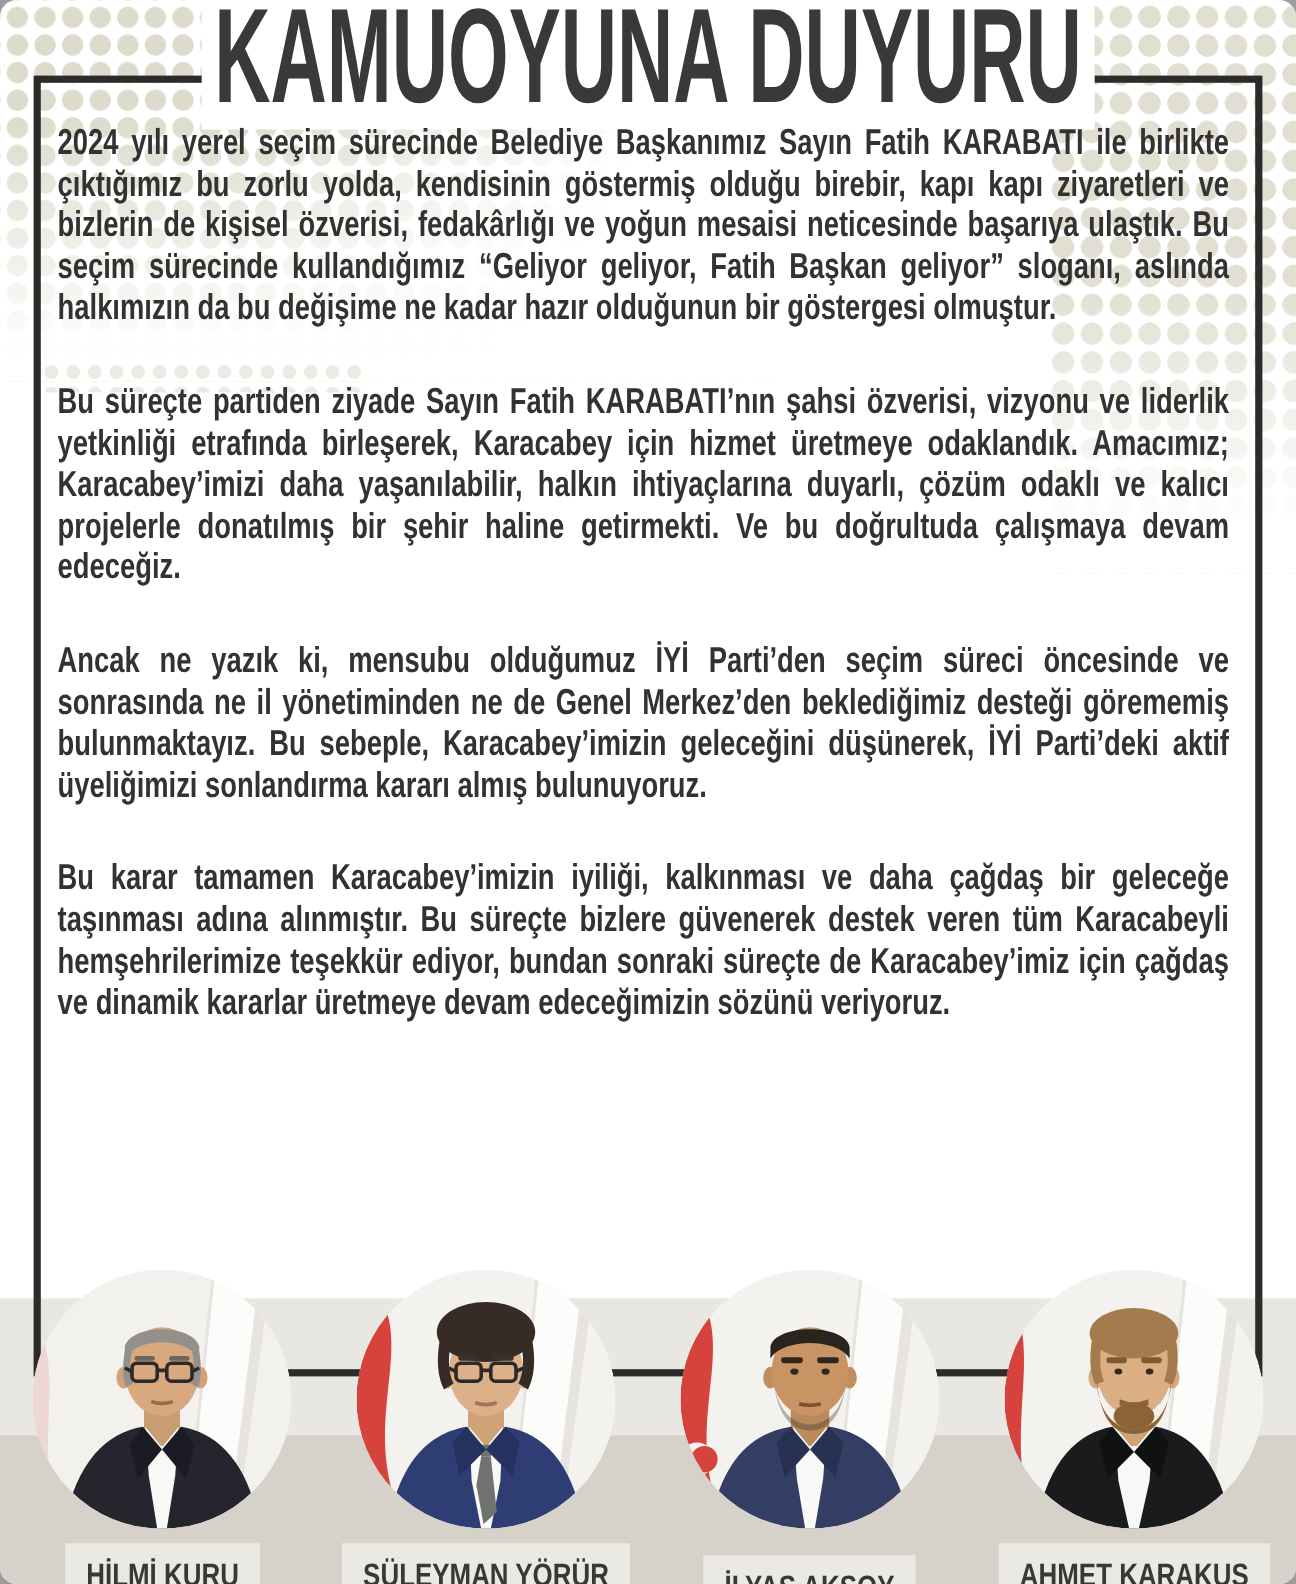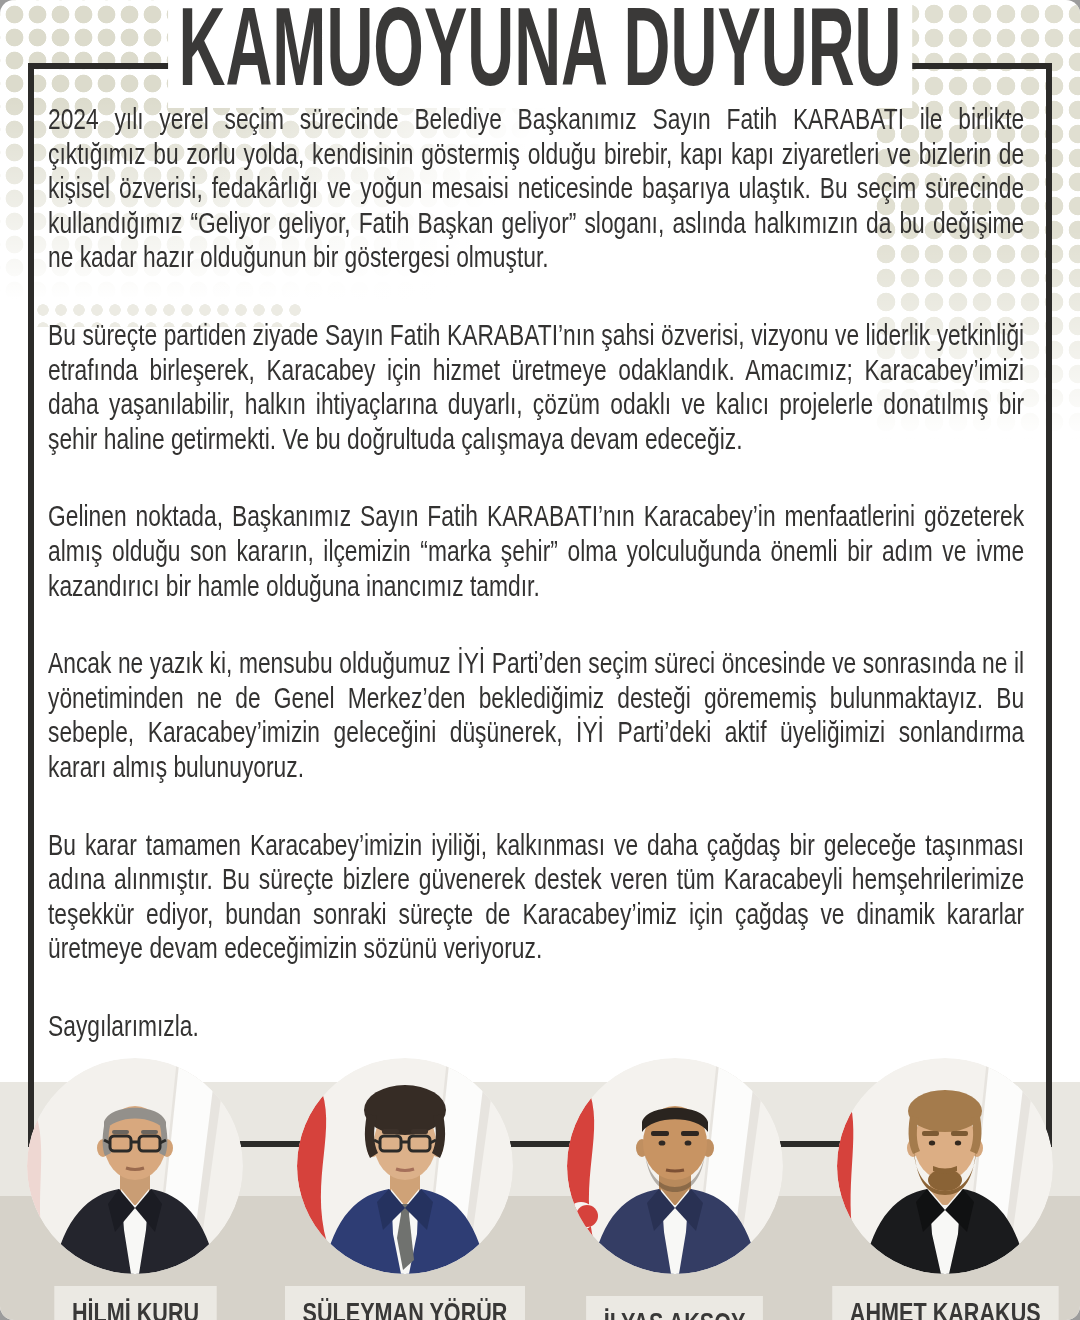"2024 yılı yerel seçim sürecinde" .content { font-weight: normal -> bold }
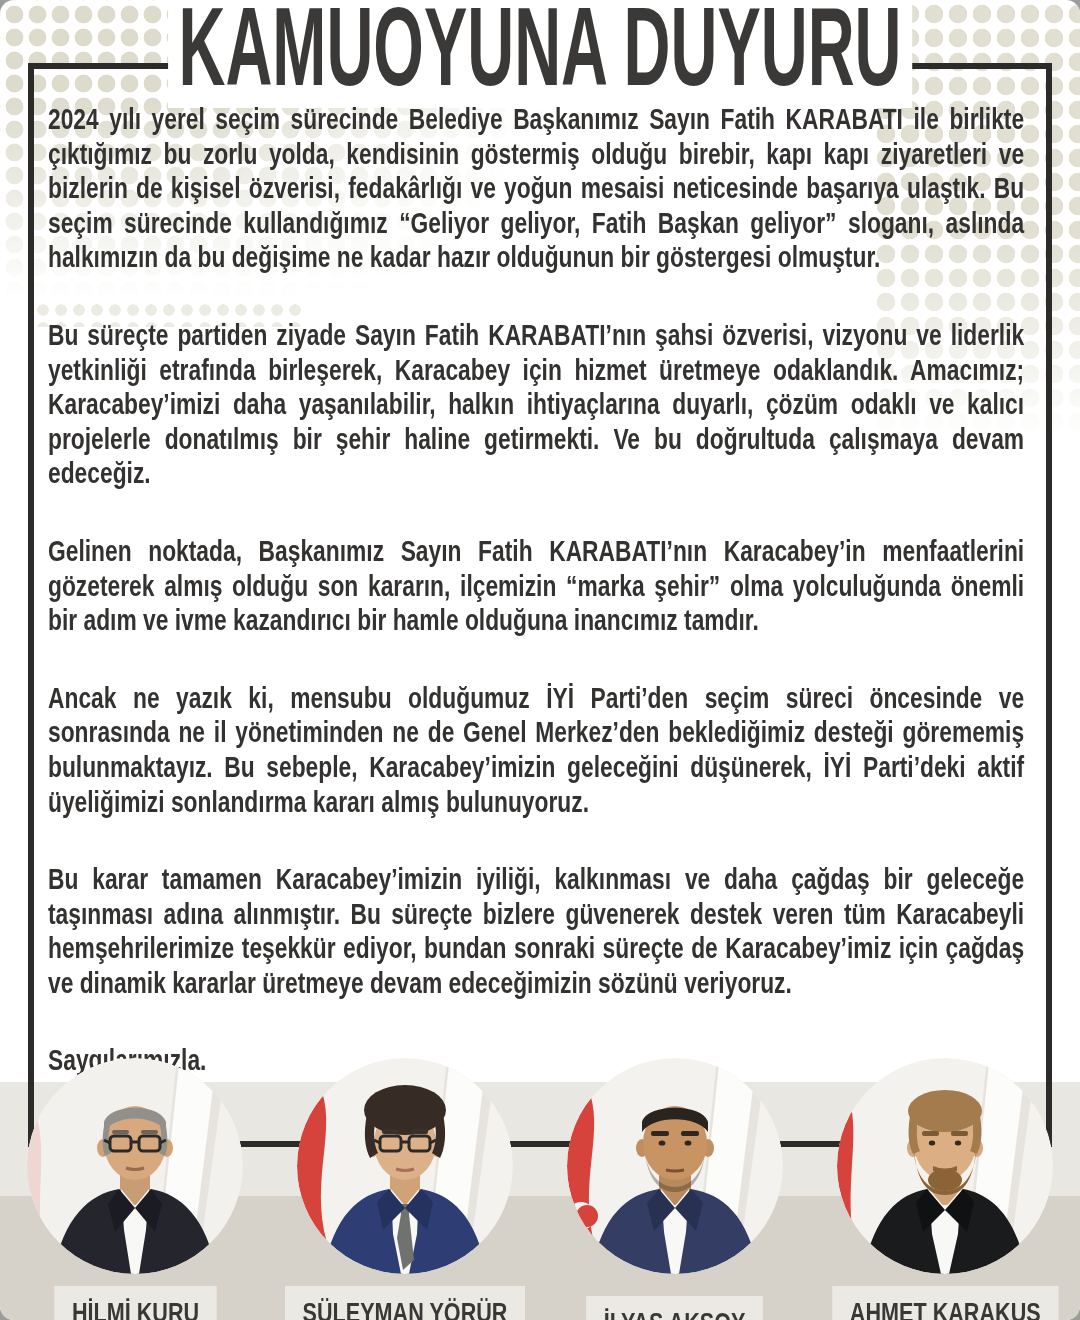"Gelinen noktada, Başkanımız Sayın Fatih" p.para { html: <p> <span>Gelinen noktada, Başkanımız Sayın Fatih KARABATI’nın Karacabey’in menfaatlerini gözeterek almış olduğu son kararın, ilçemizin “marka şehir” olma yolculuğunda önemli bir adım ve ivme kazandırıcı bir hamle olduğuna inancımız tamdır.</span> </p> -> none }
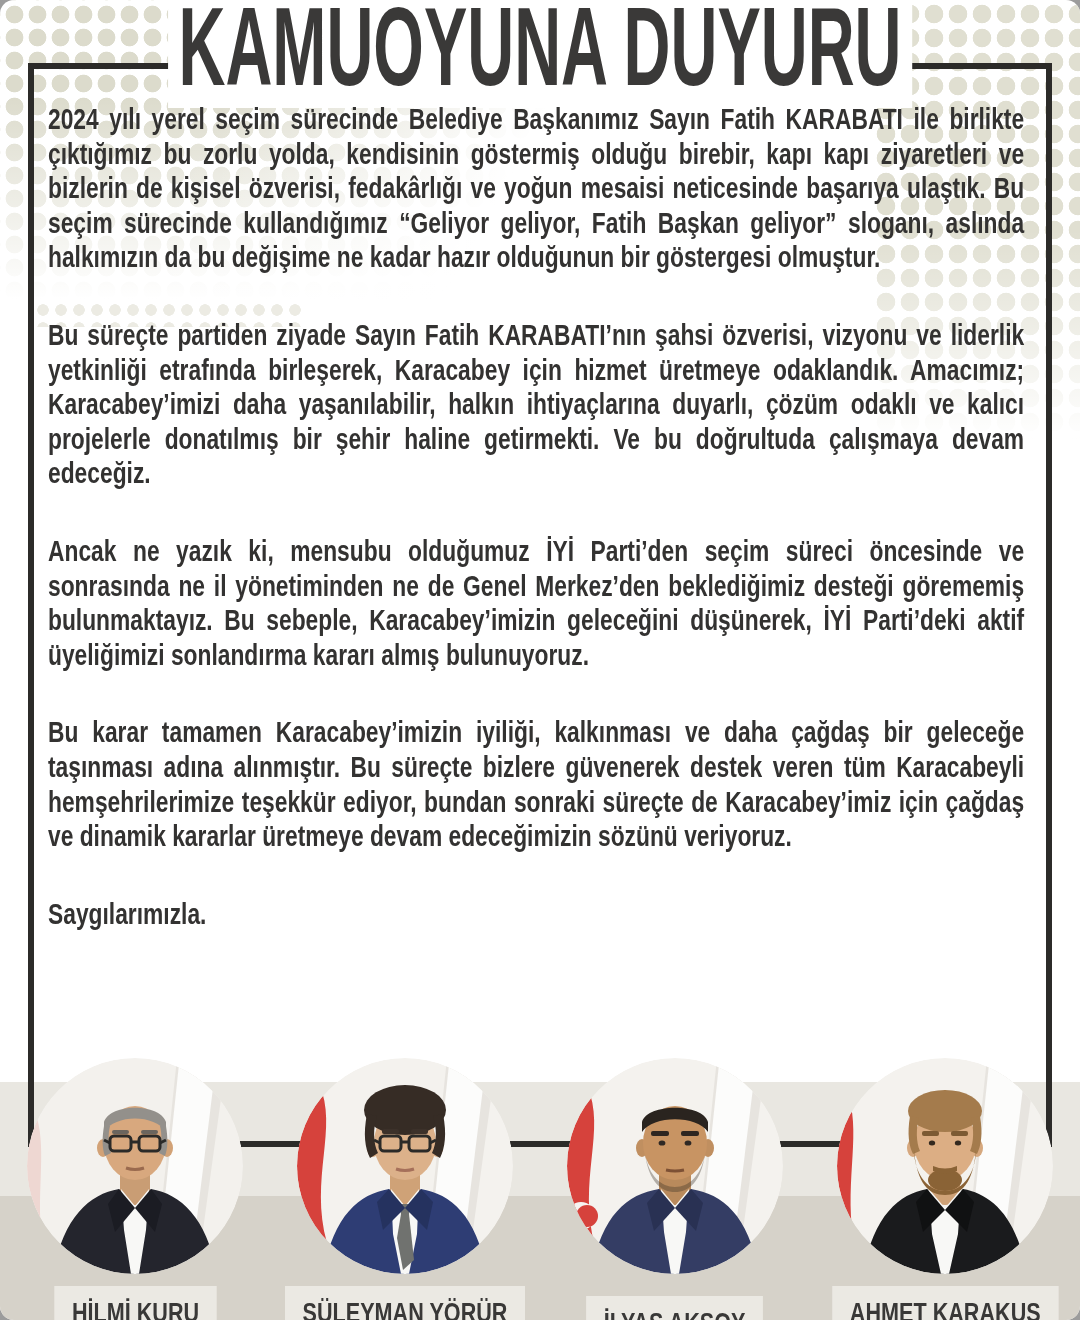"Saygılarımızla." p.signoff { html: <p> <span>Saygılarımızla.</span> </p> -> none }
